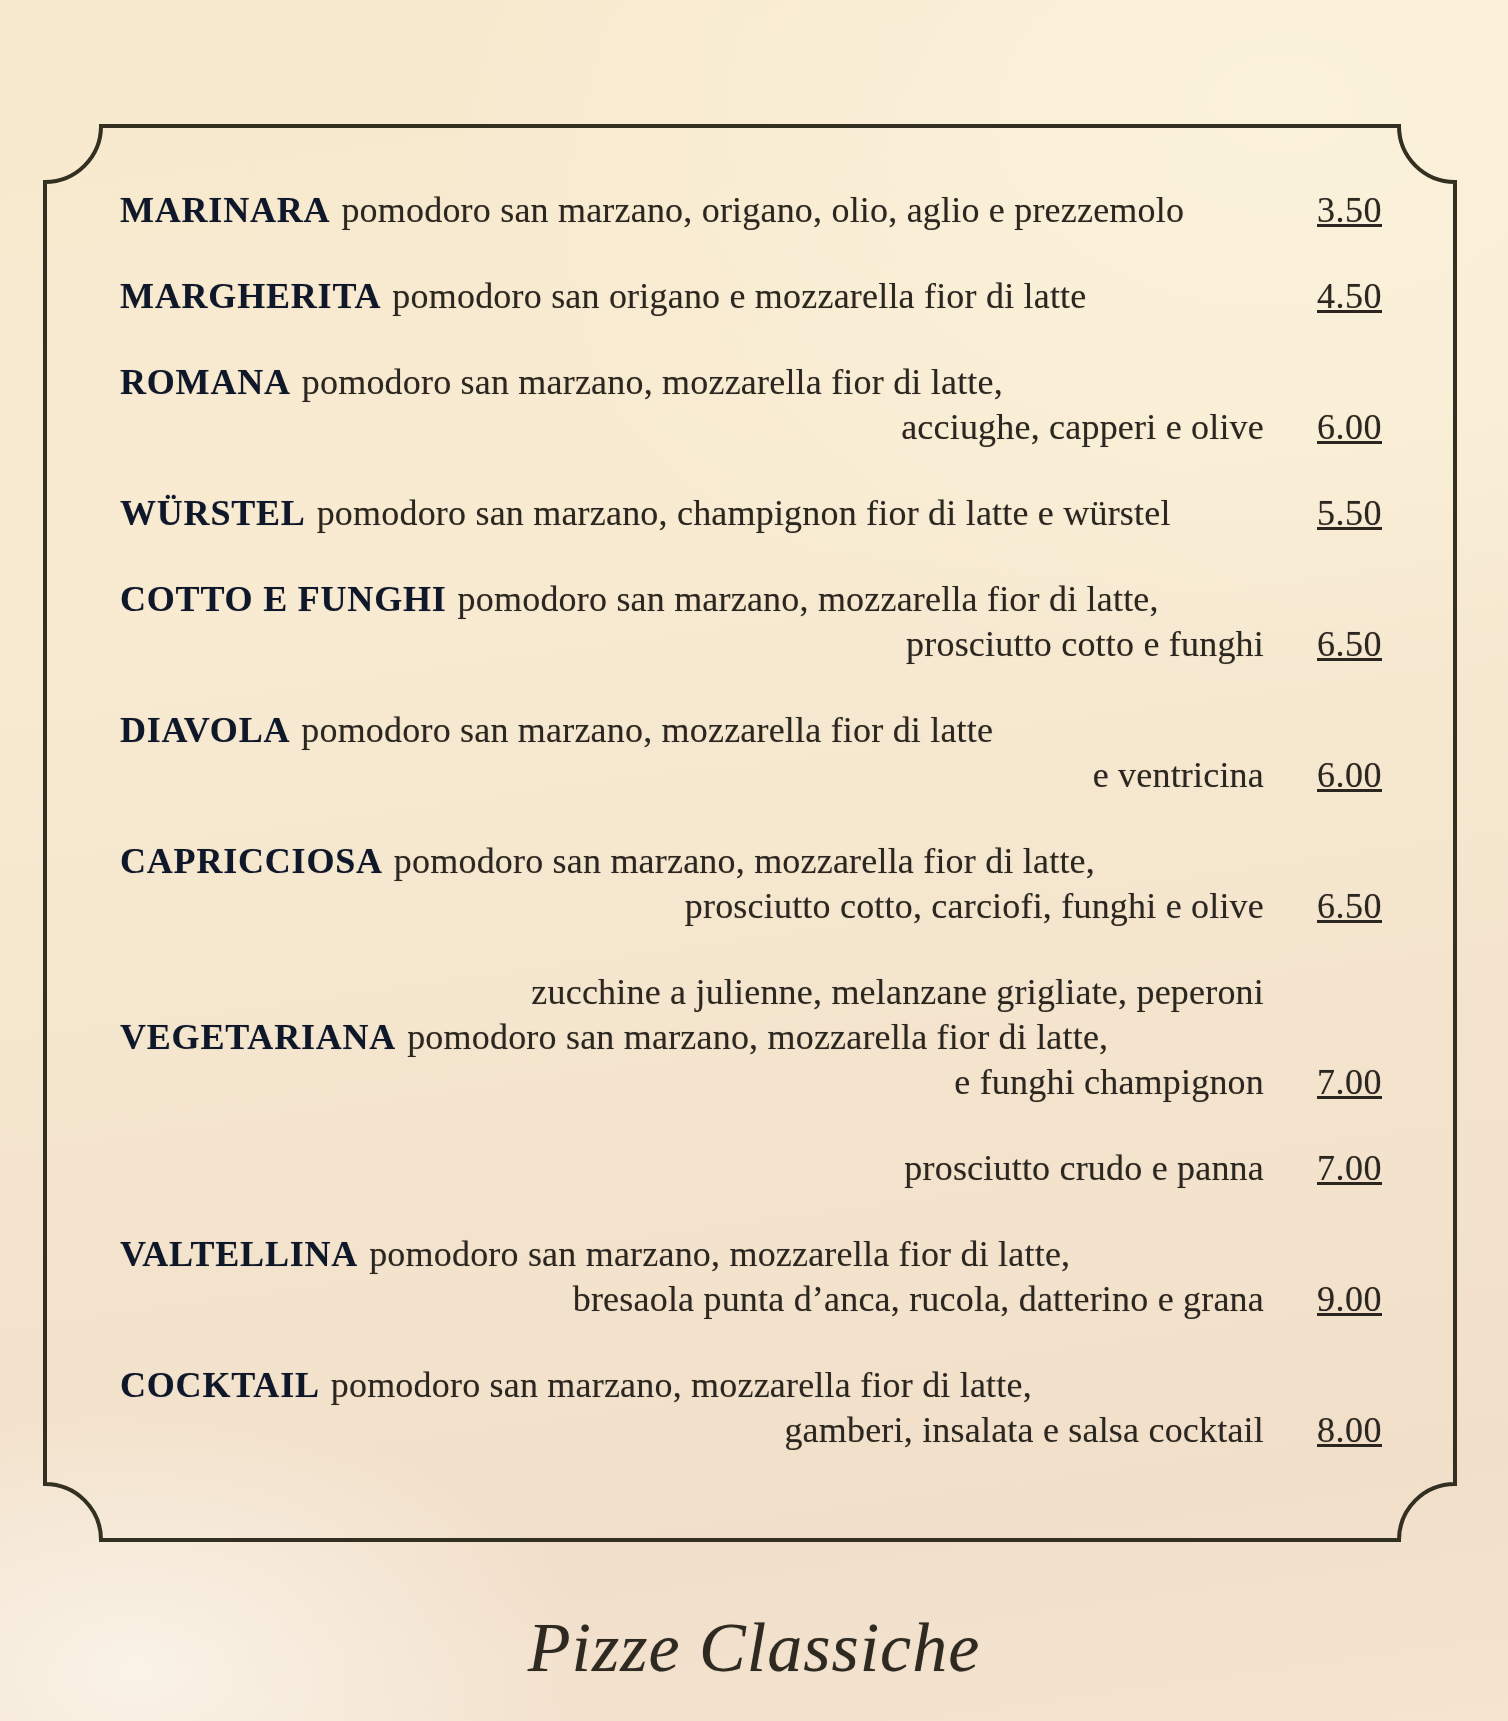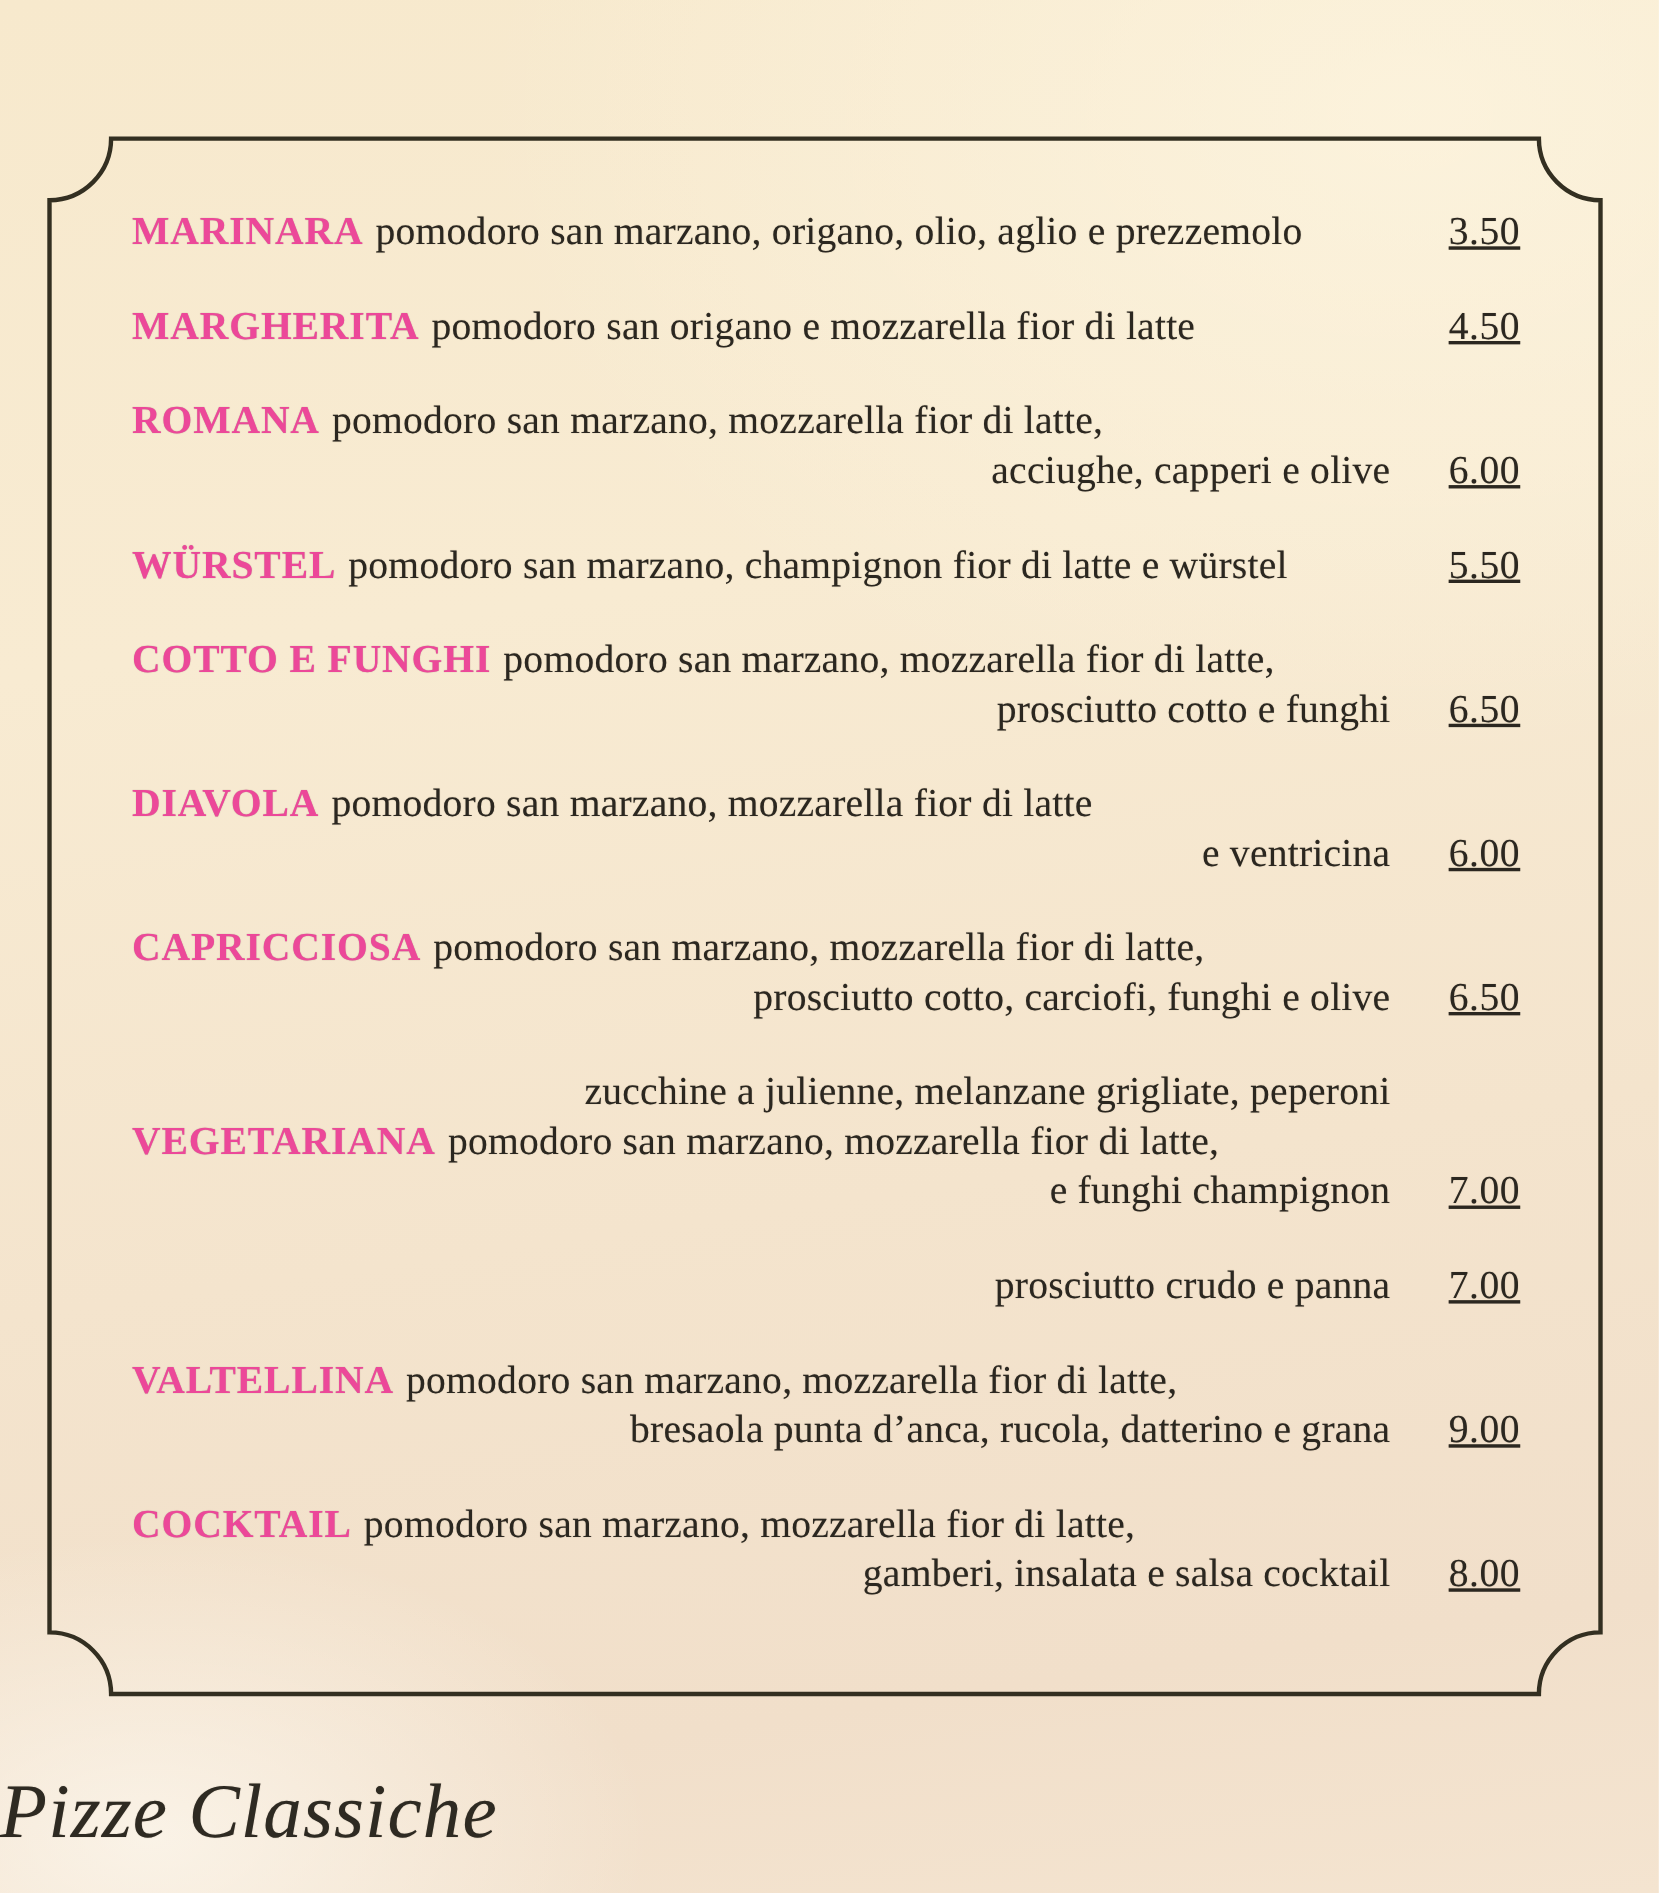"MARINARA" .line .name { color: #ec4899 -> #0f172a }
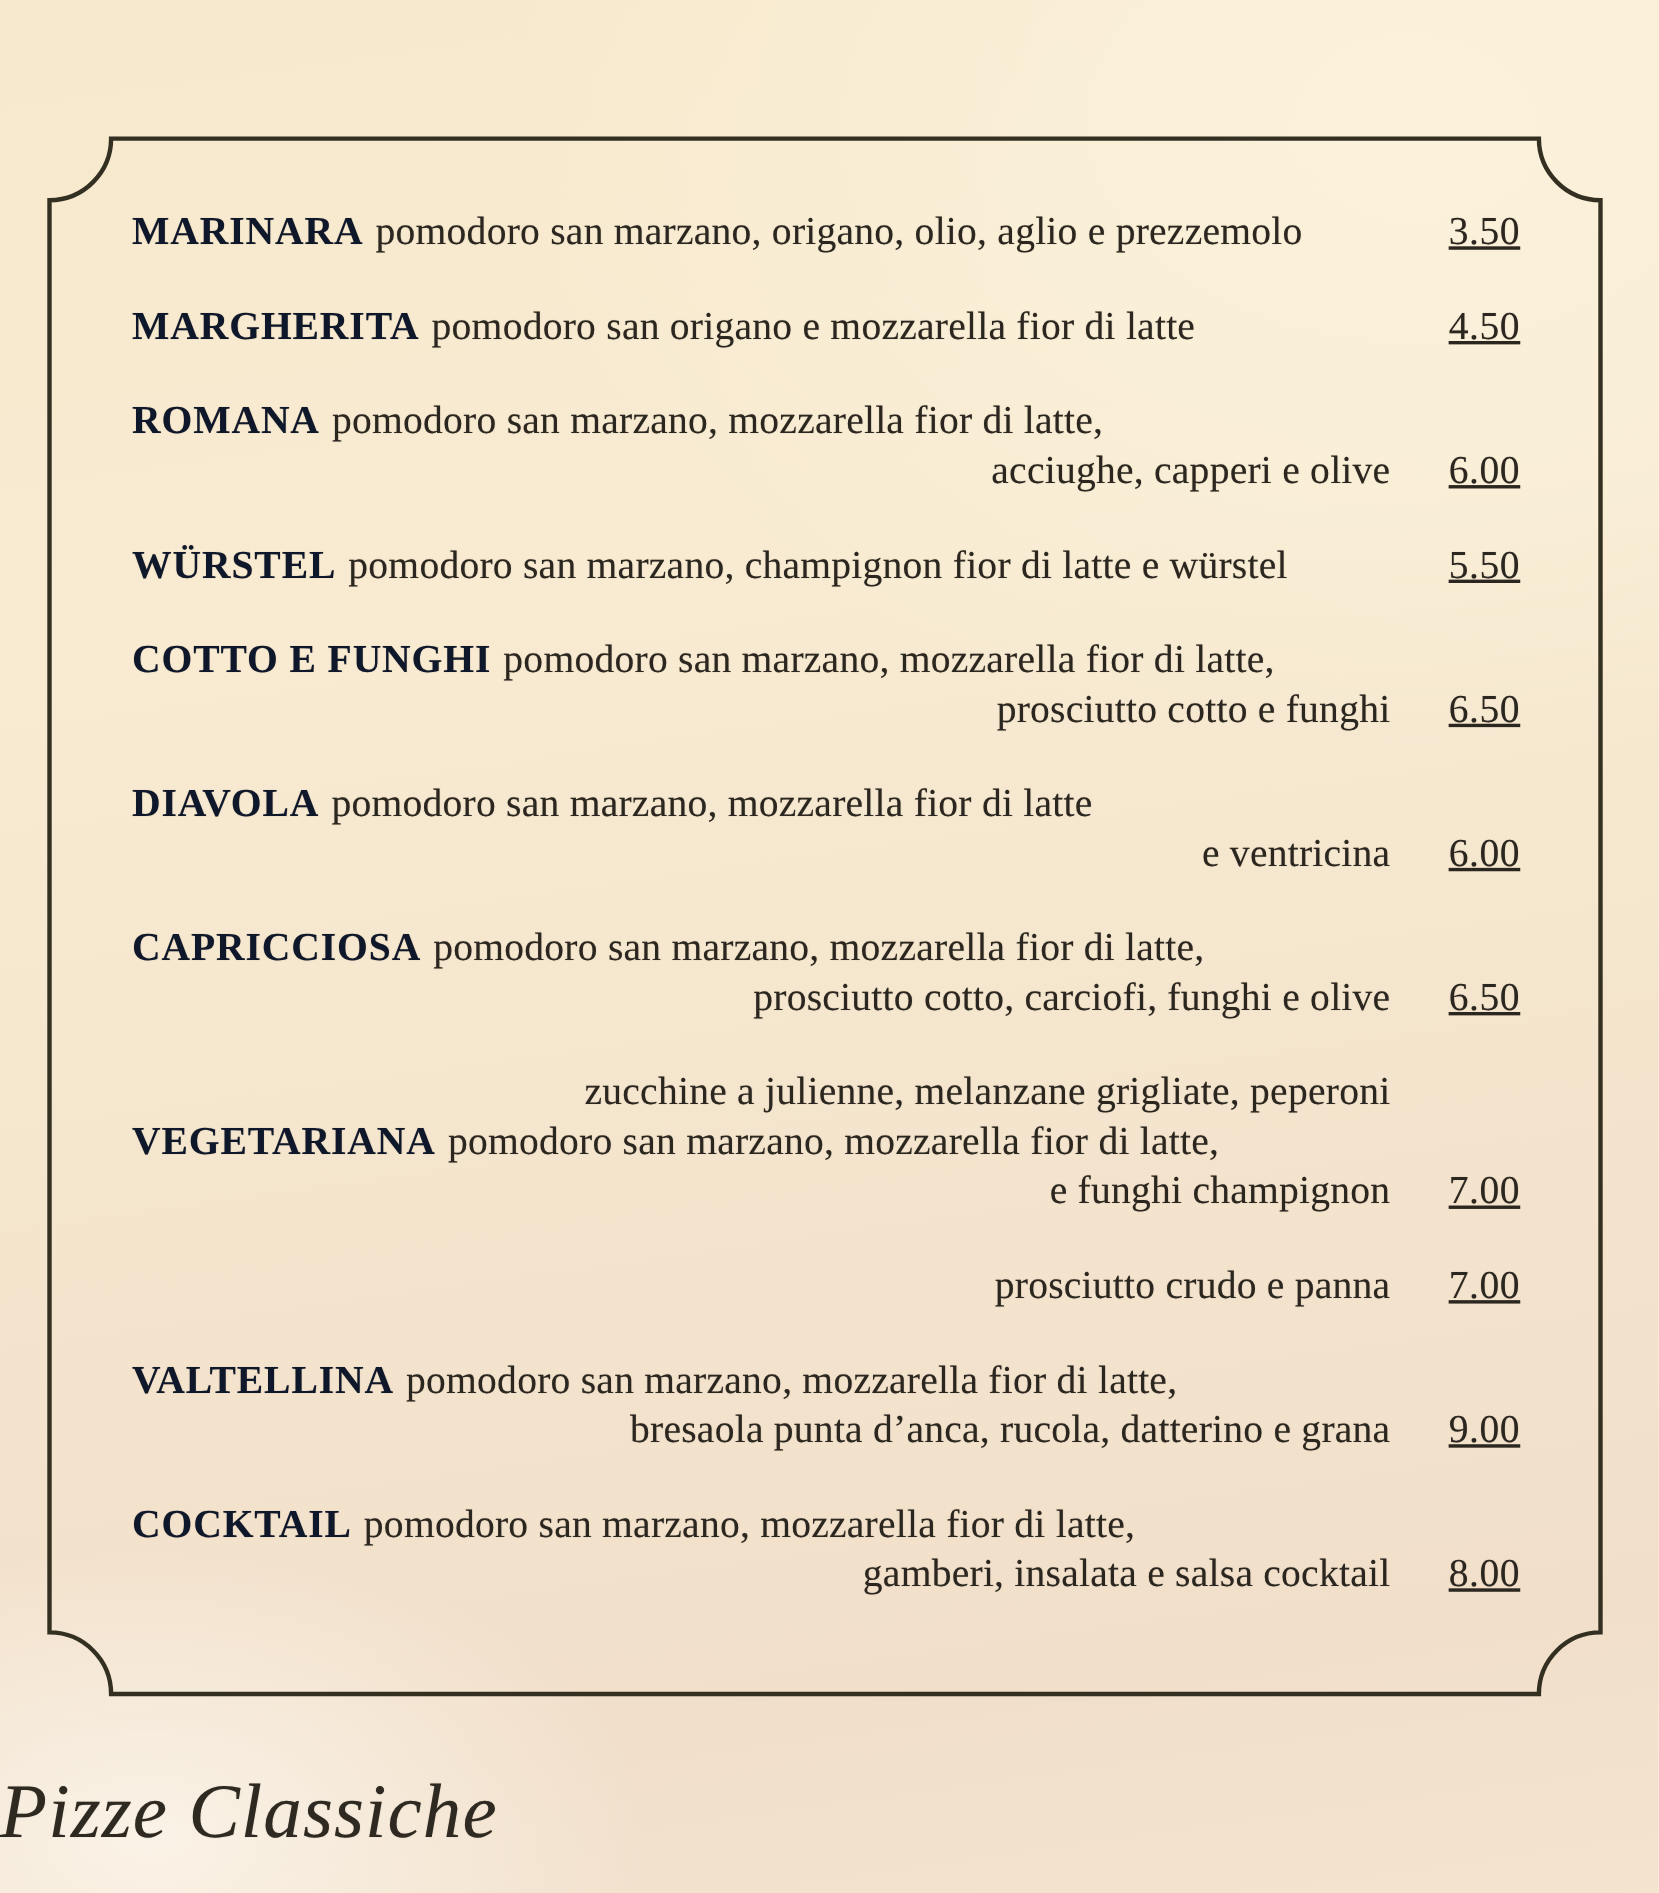"Pizze Classiche" .section-title { text-align: none -> center }
